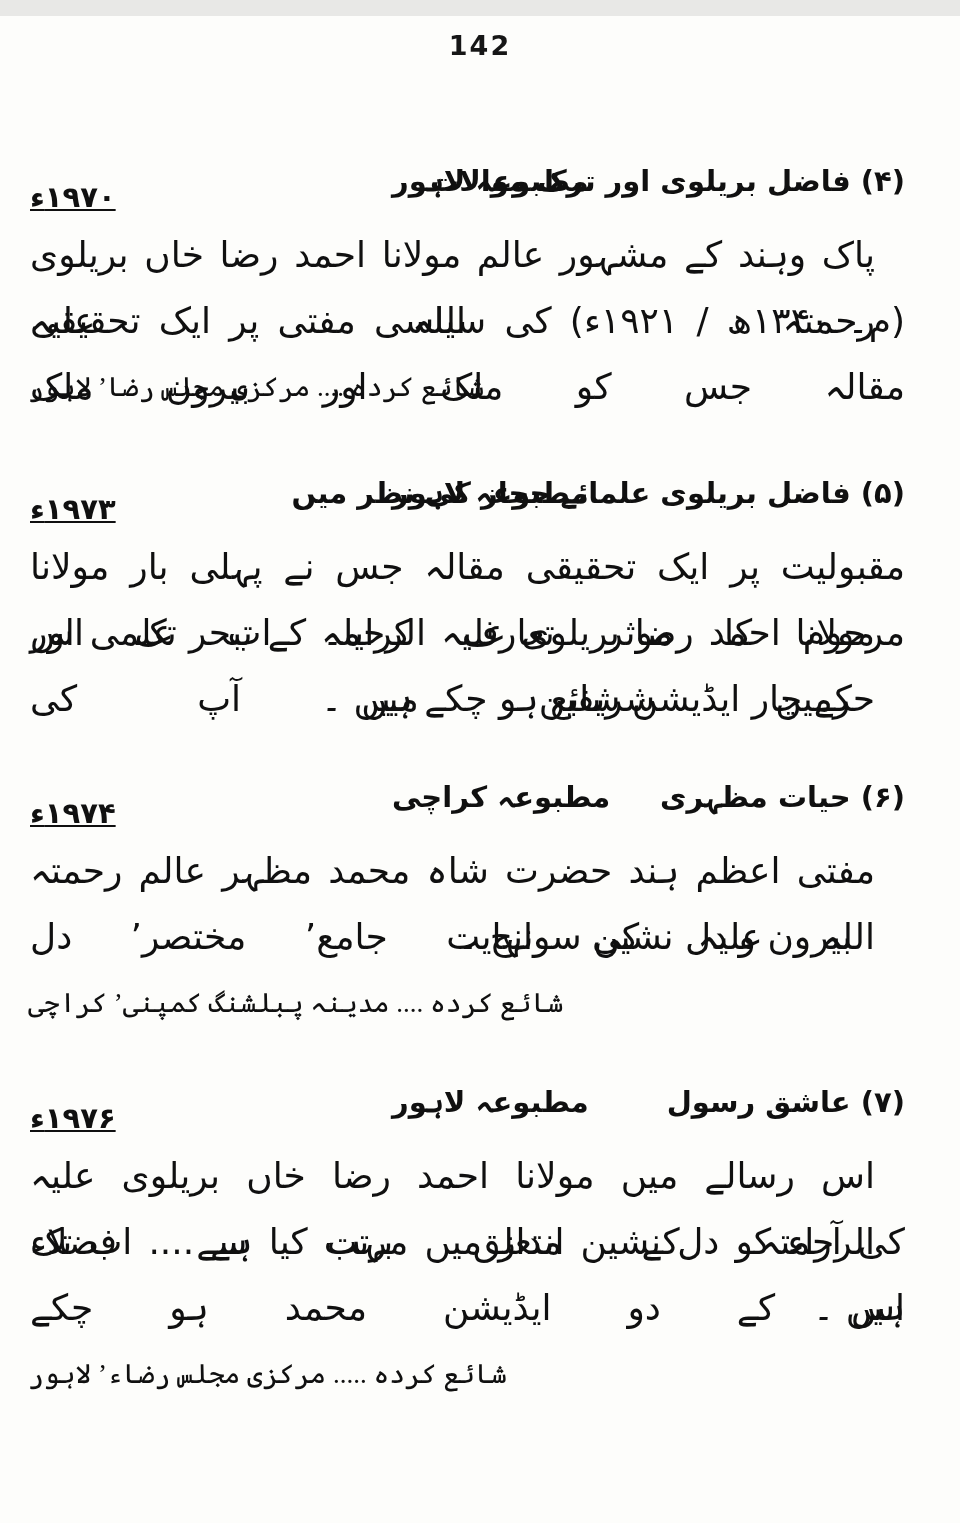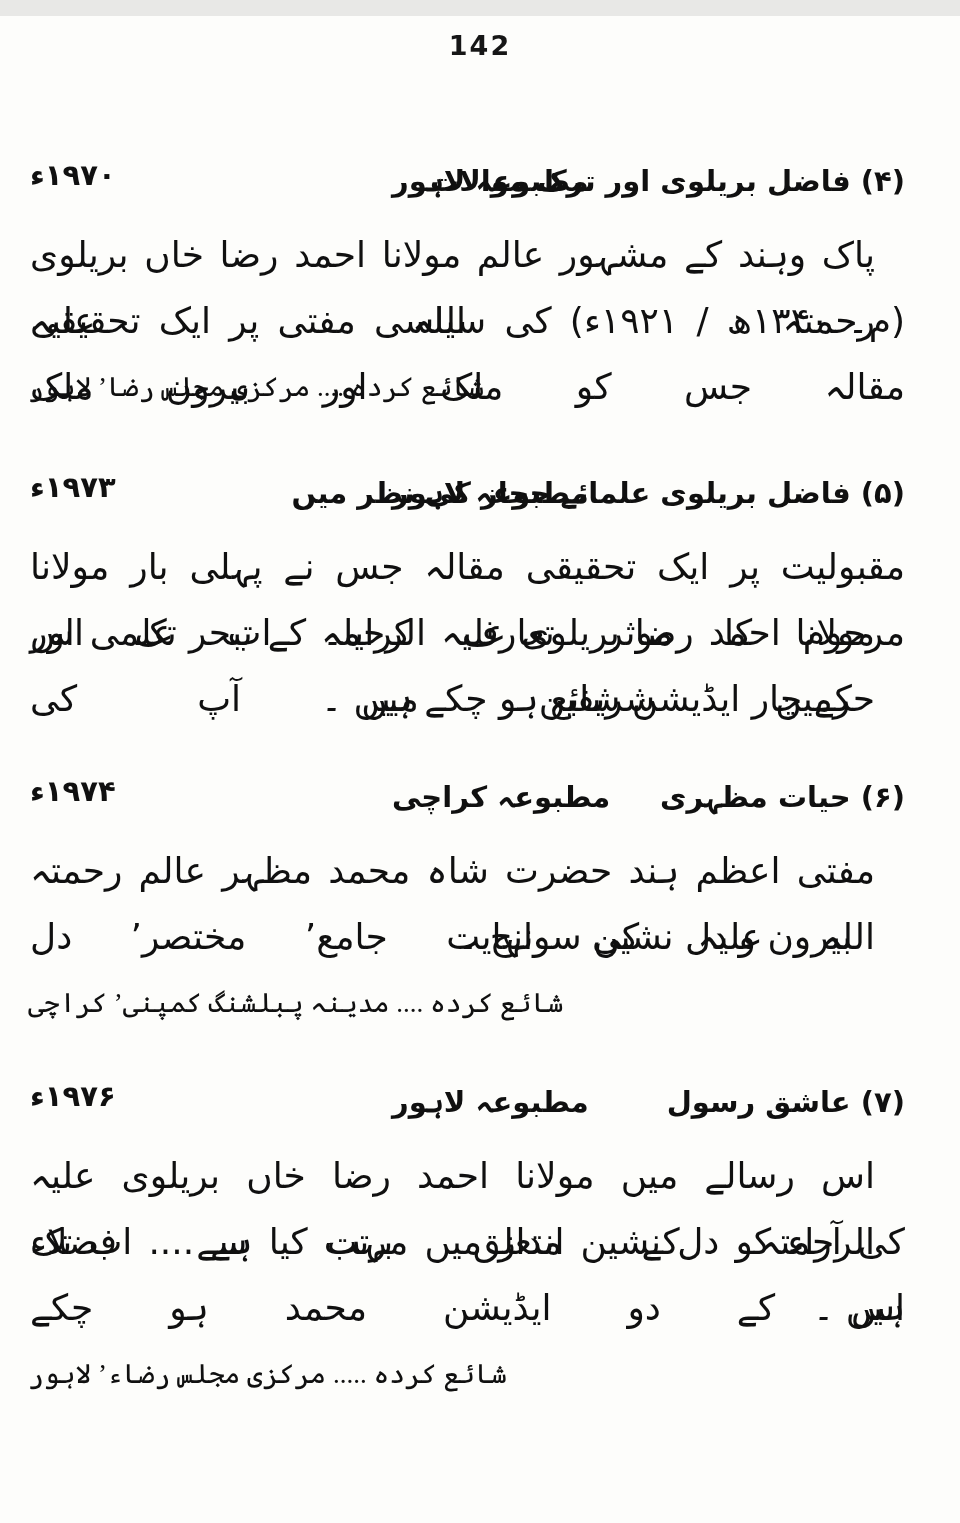"۱۹۷۰ء" .sec-head .year { text-decoration: none -> underline; top: 2px -> 24px }
